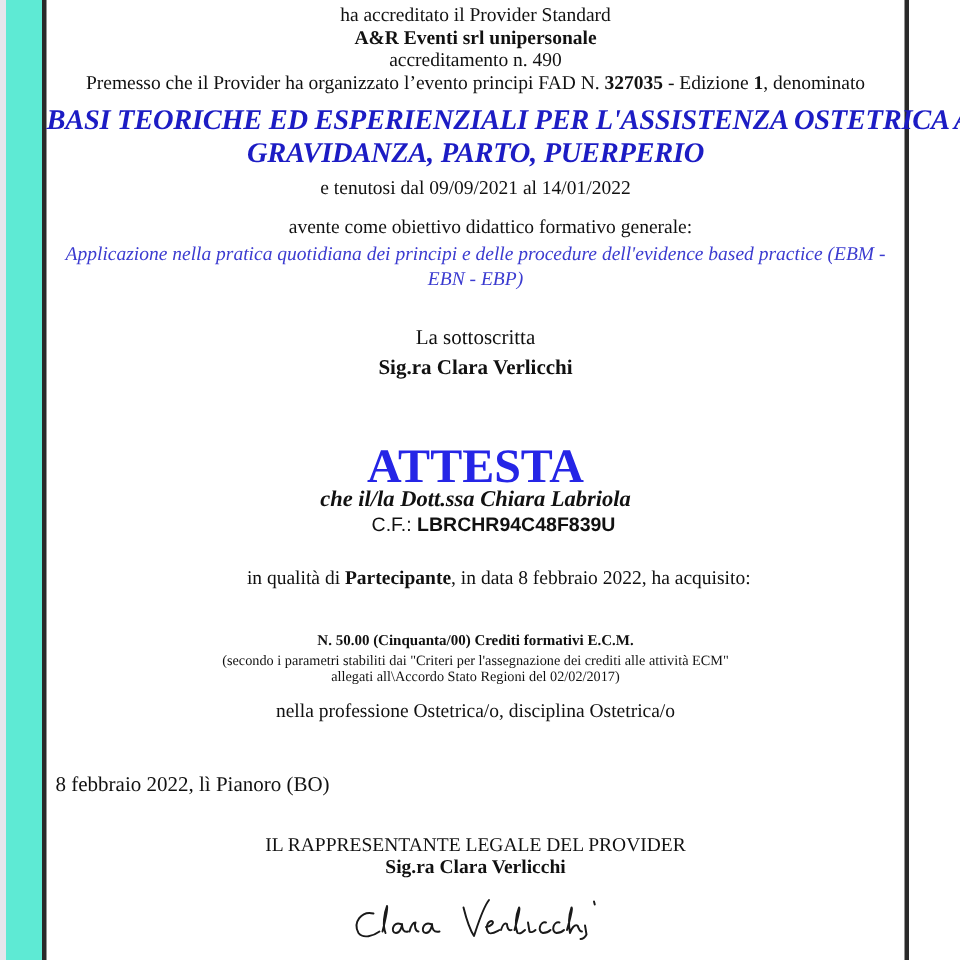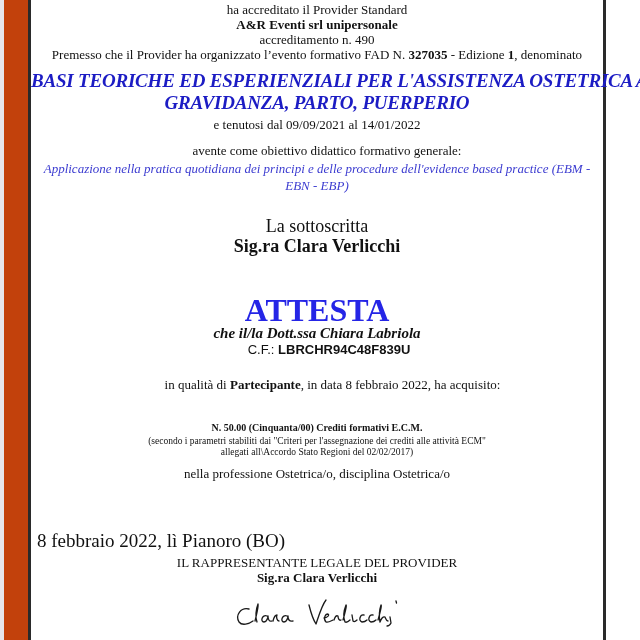"ha accreditato il Provider Standard" .viewport { background: #c2410c -> #5eead4 }
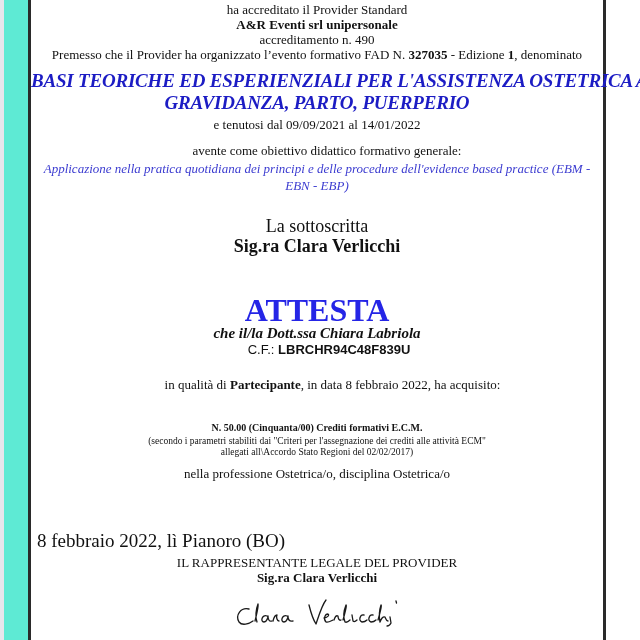"Premesso che il Provider ha" span { text: formativo -> principi }
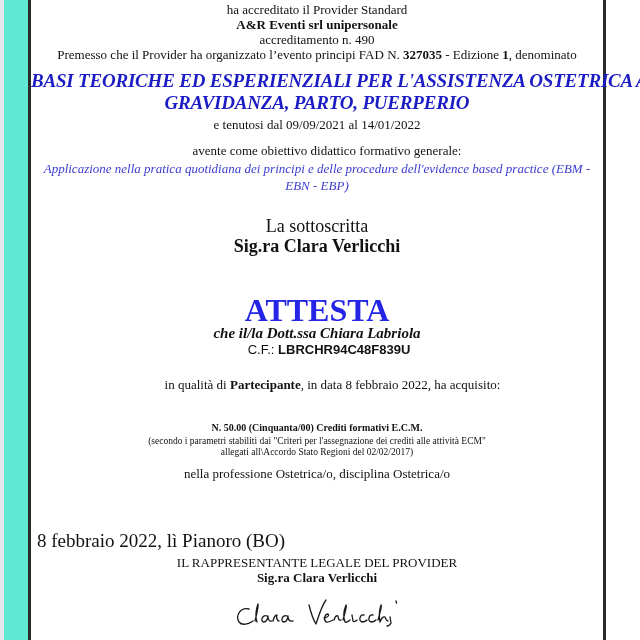"La sottoscritta" .sub-md { font-size: 18px -> 14px }
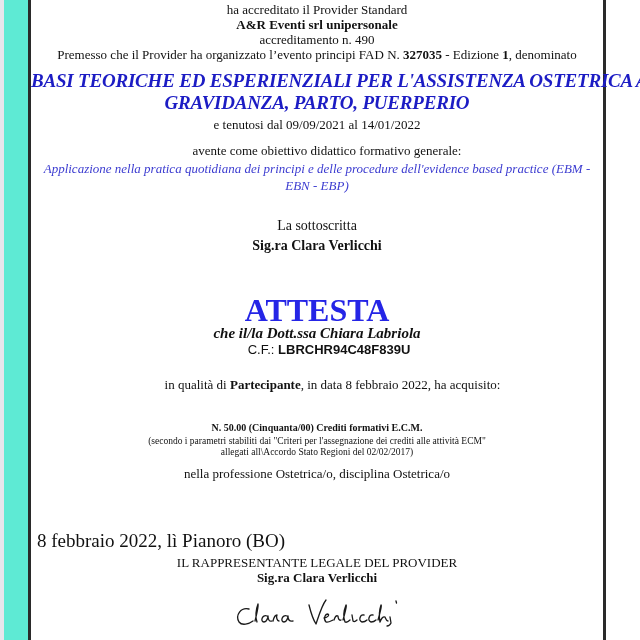"8 febbraio 2022, lì Pianoro" .left-line { font-size: 19px -> 14px; margin-top: 17px -> none }
